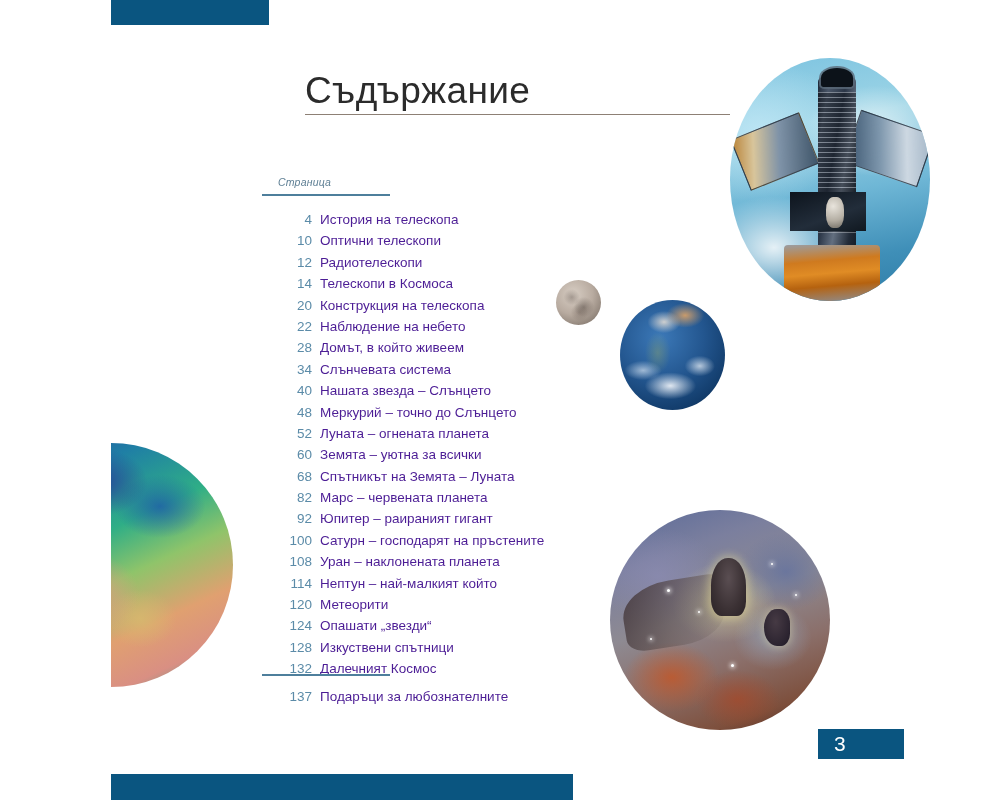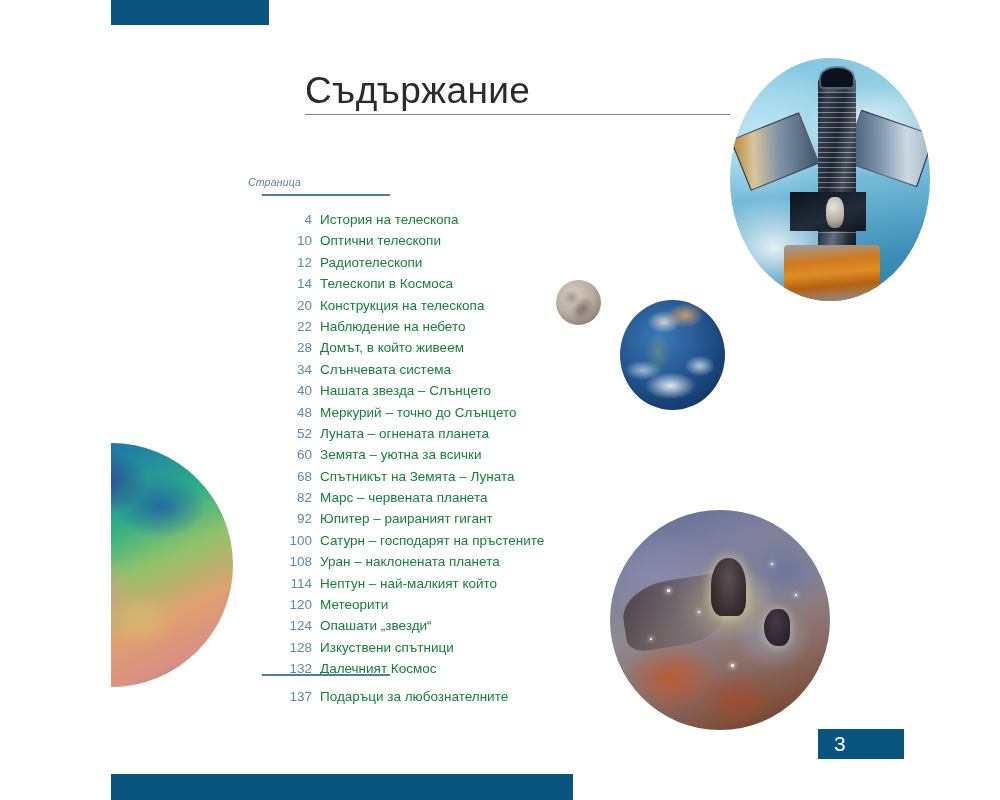"Страница" #page-col-label { left: 248px -> 278px }
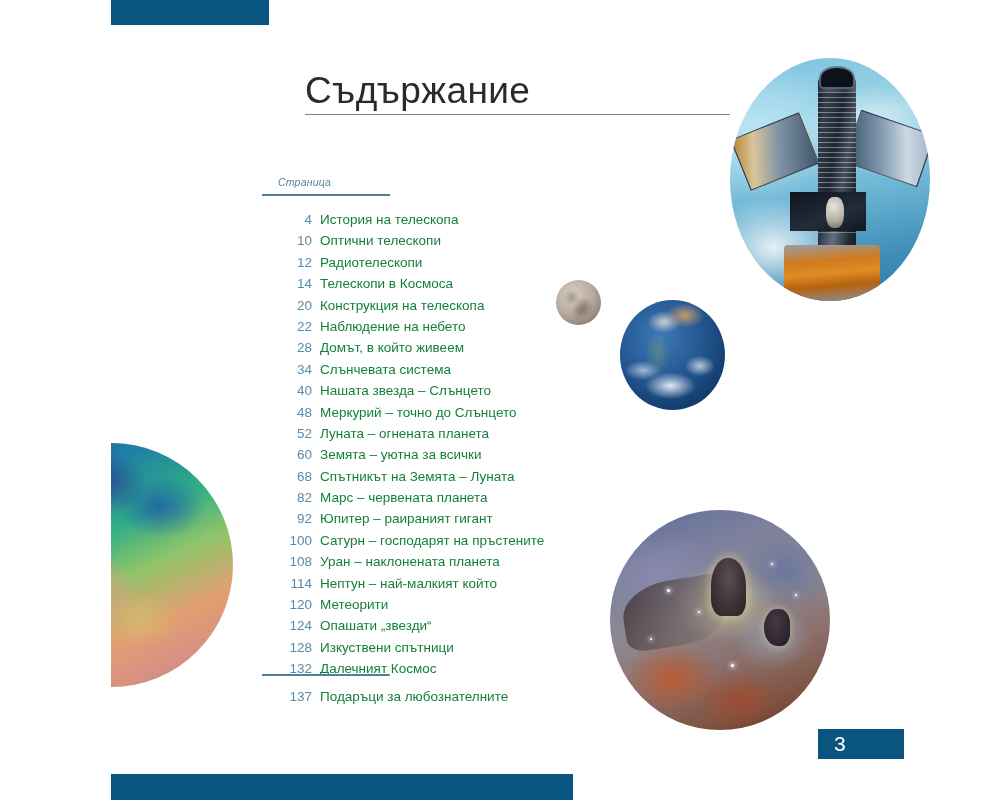"История на телескопа" .toc-title { color: #15803d -> #4c1d95 }
